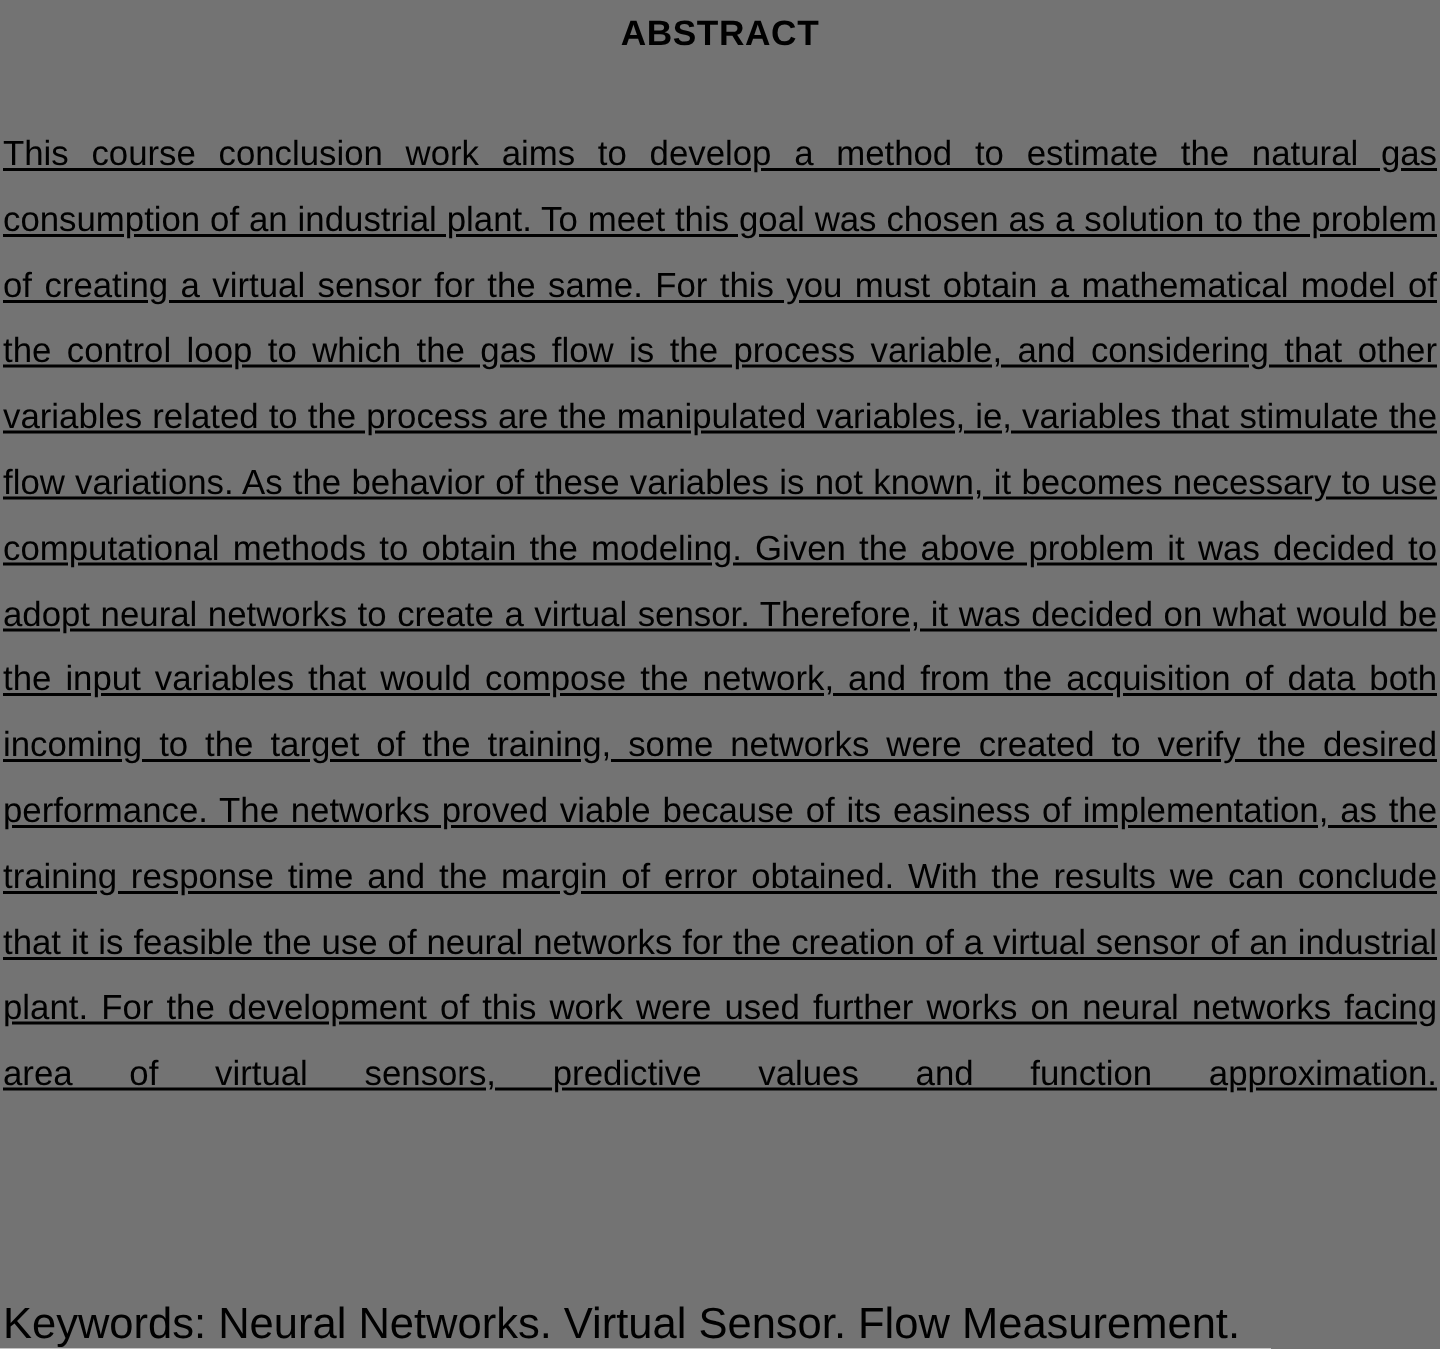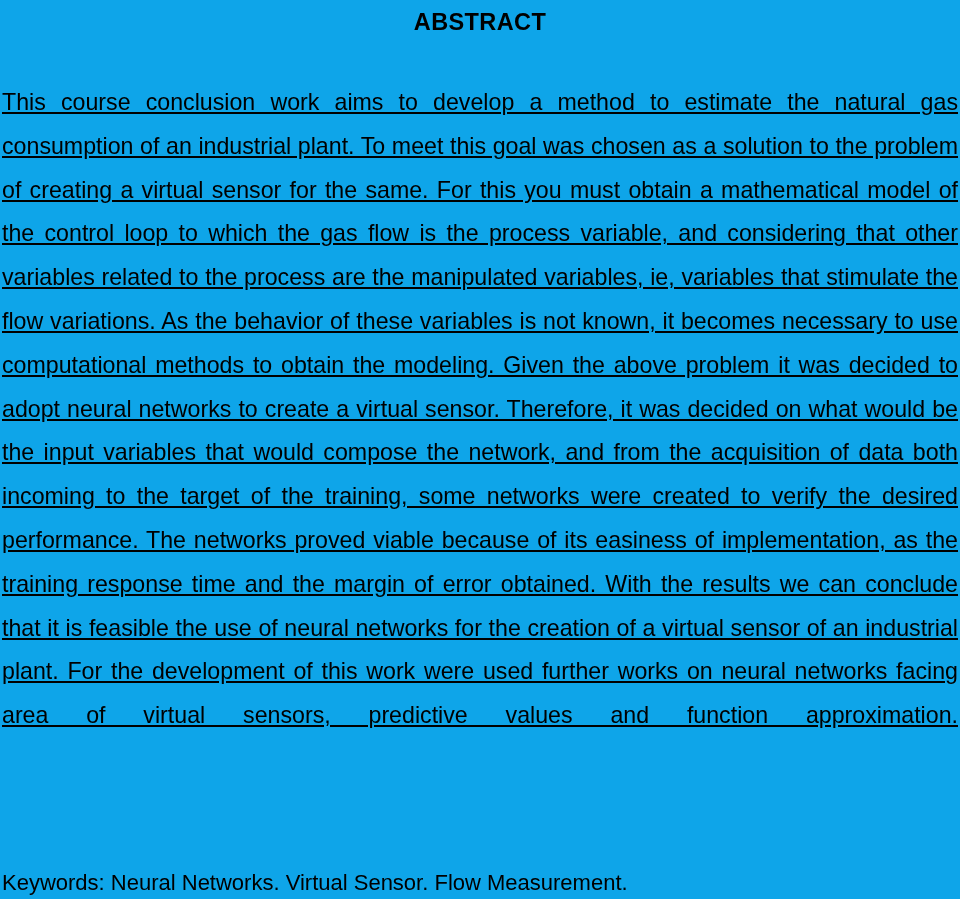"ABSTRACT" .page { background: #0ea5e9 -> #737373 }
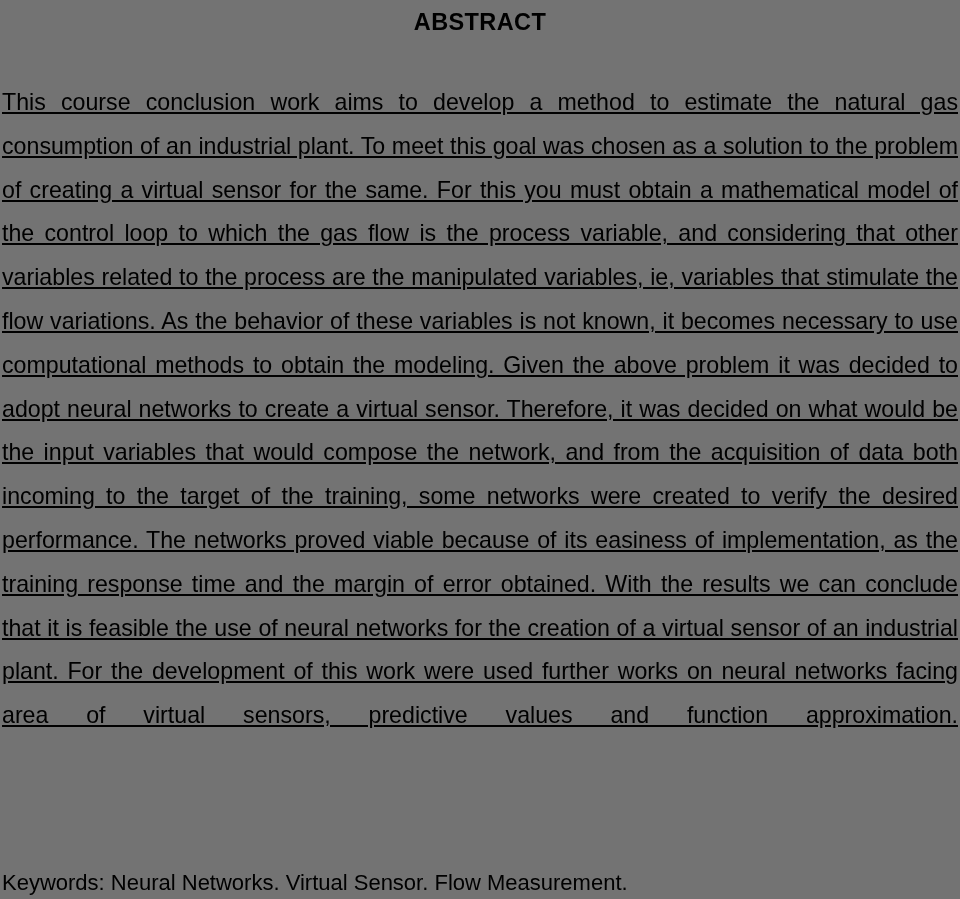"Keywords: Neural Networks. Virtual" .keywords { font-size: 22px -> 29px }
